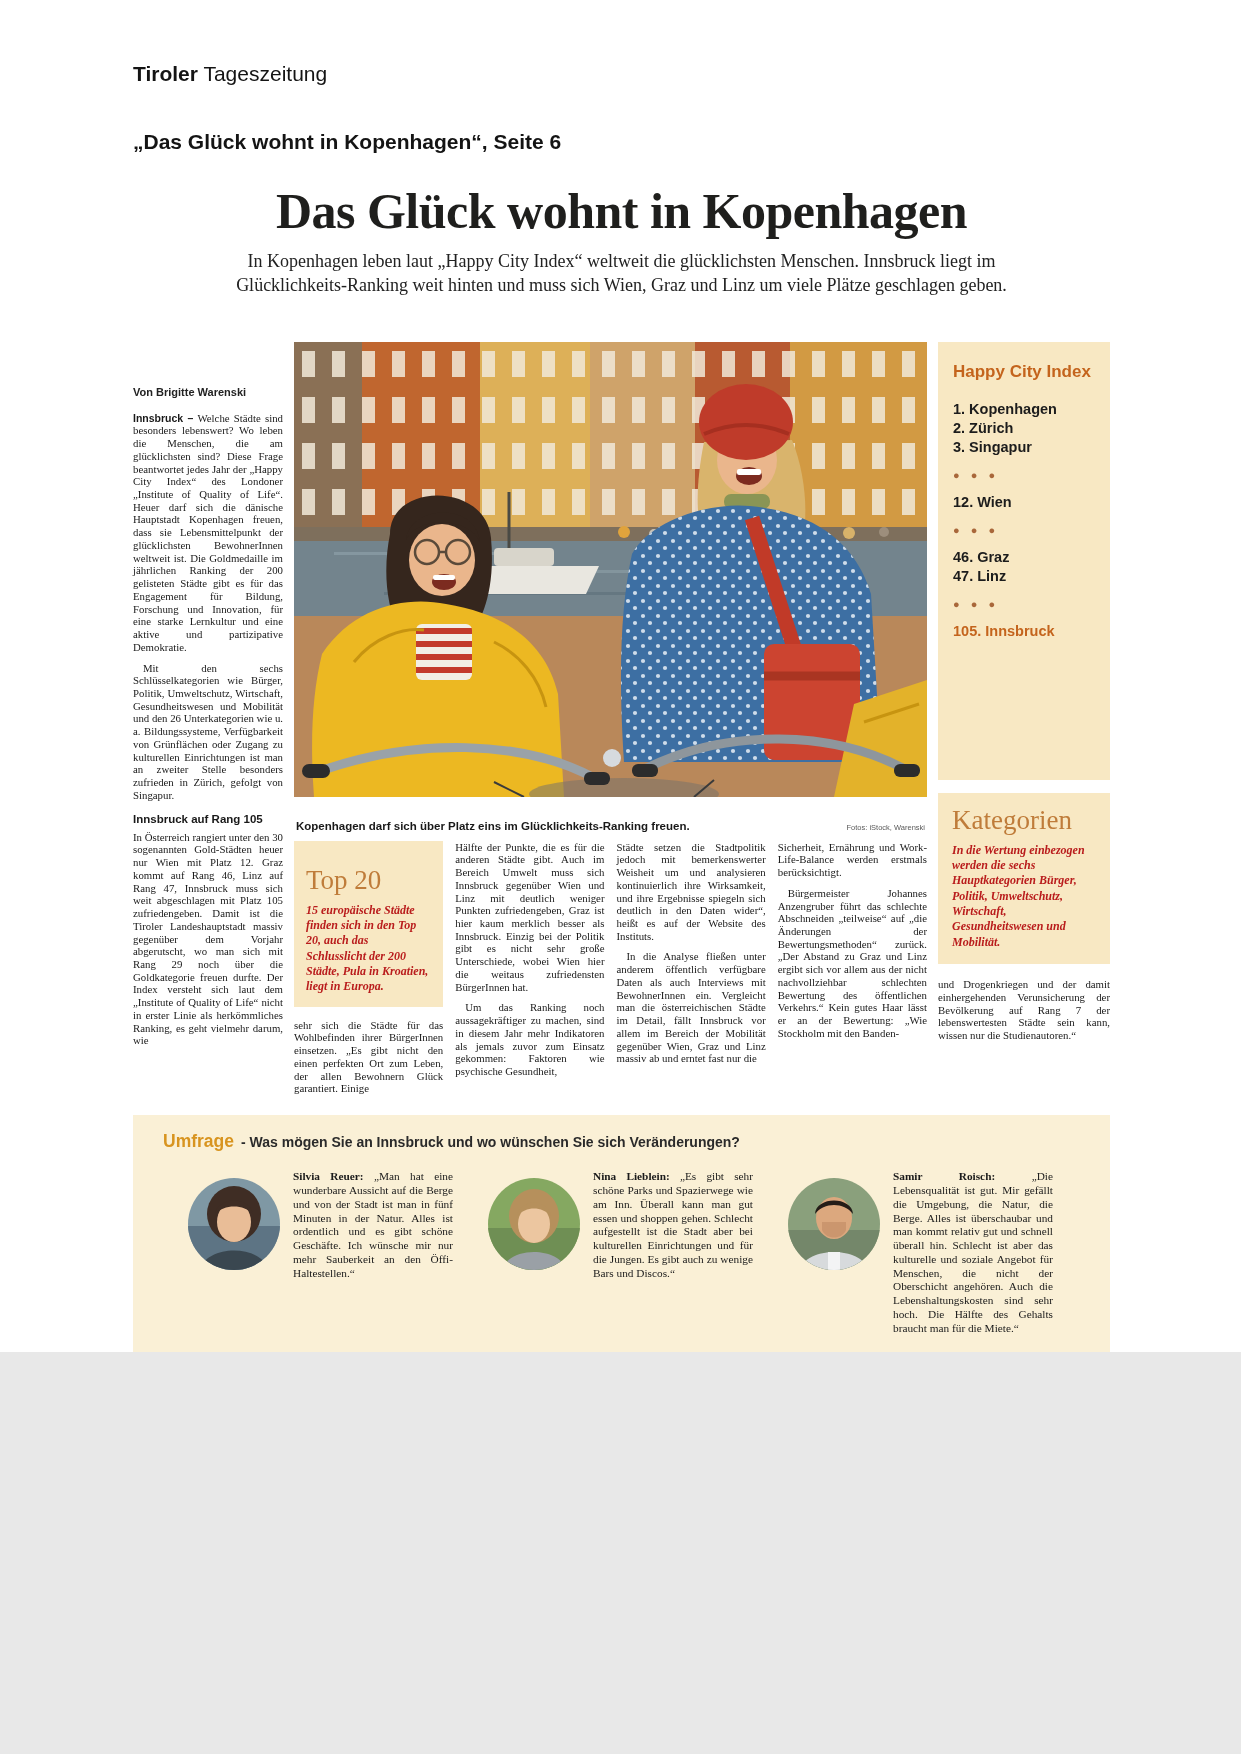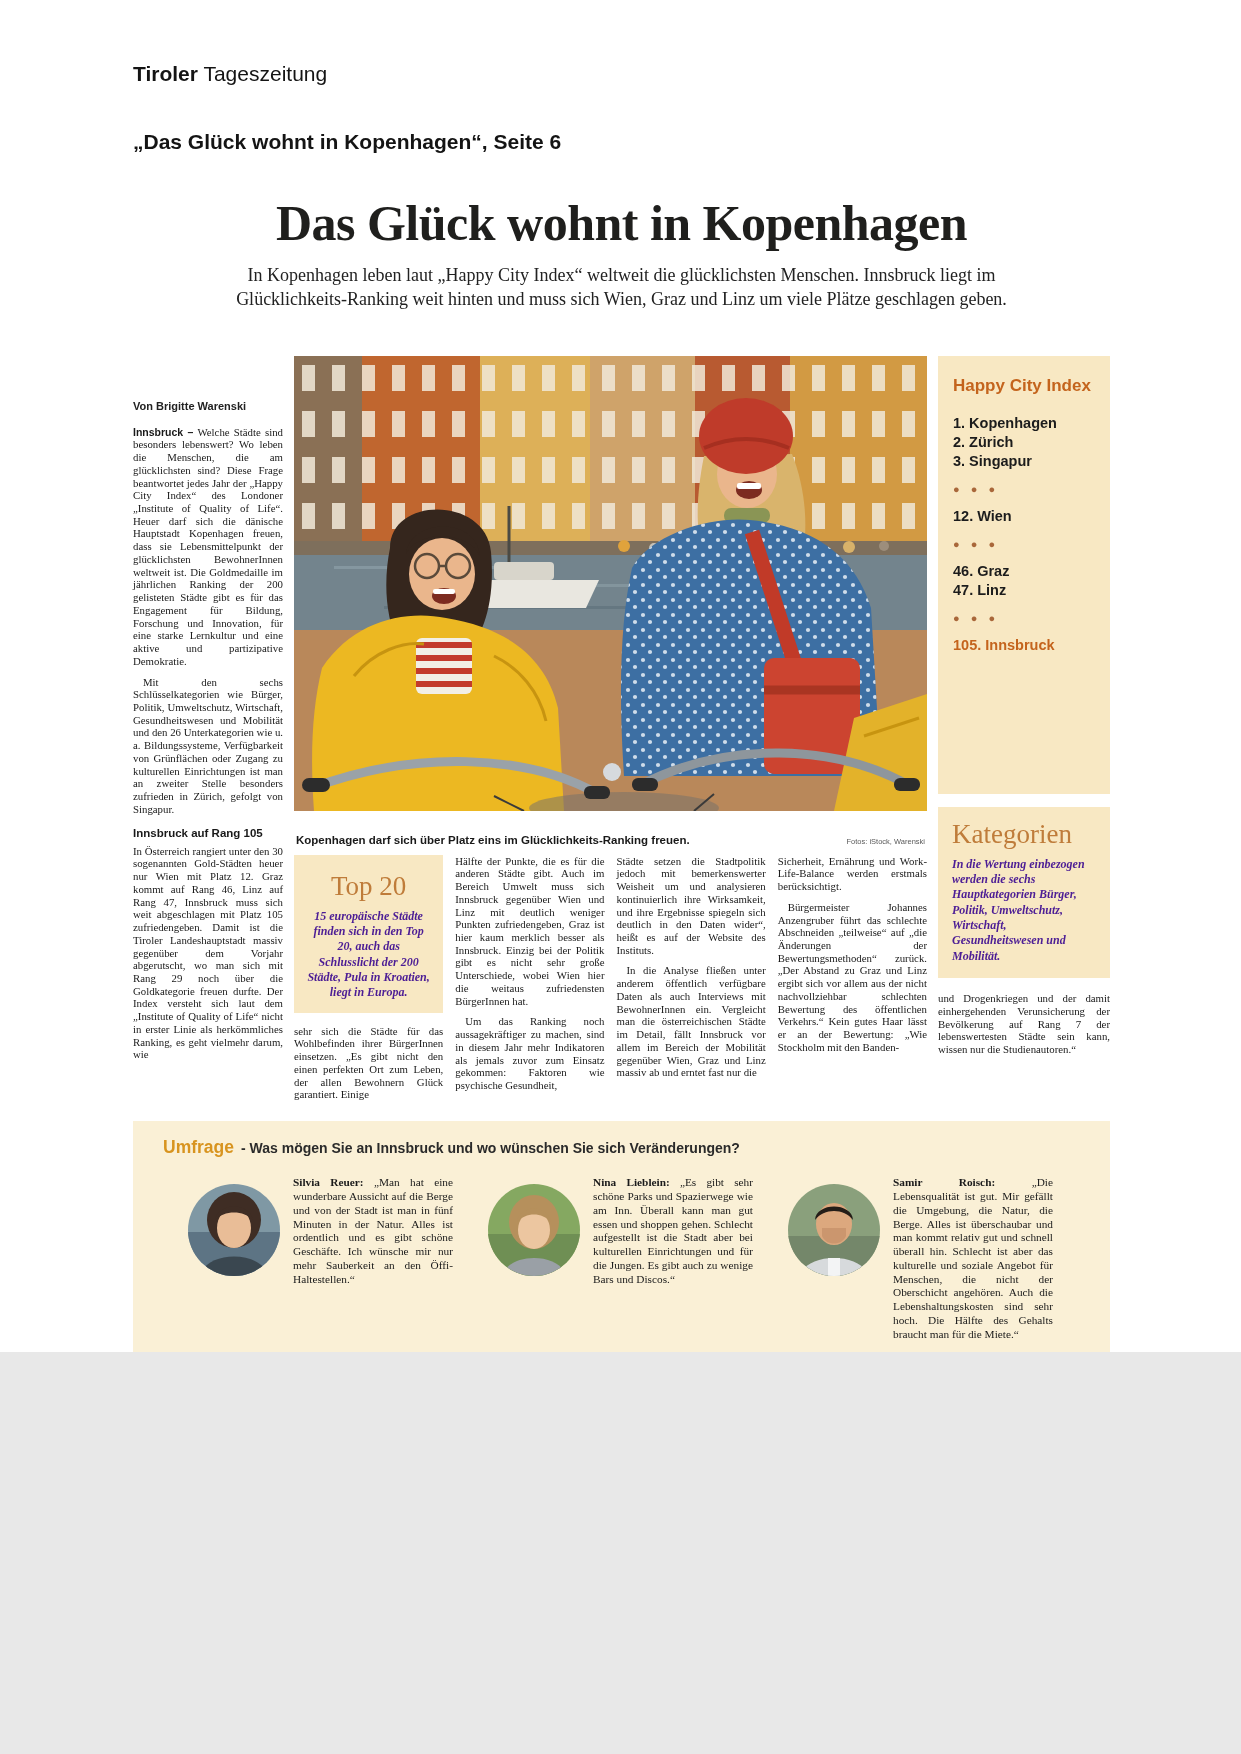"Das Glück wohnt in Kopenhagen" .headline { margin: 12px -> 0 }
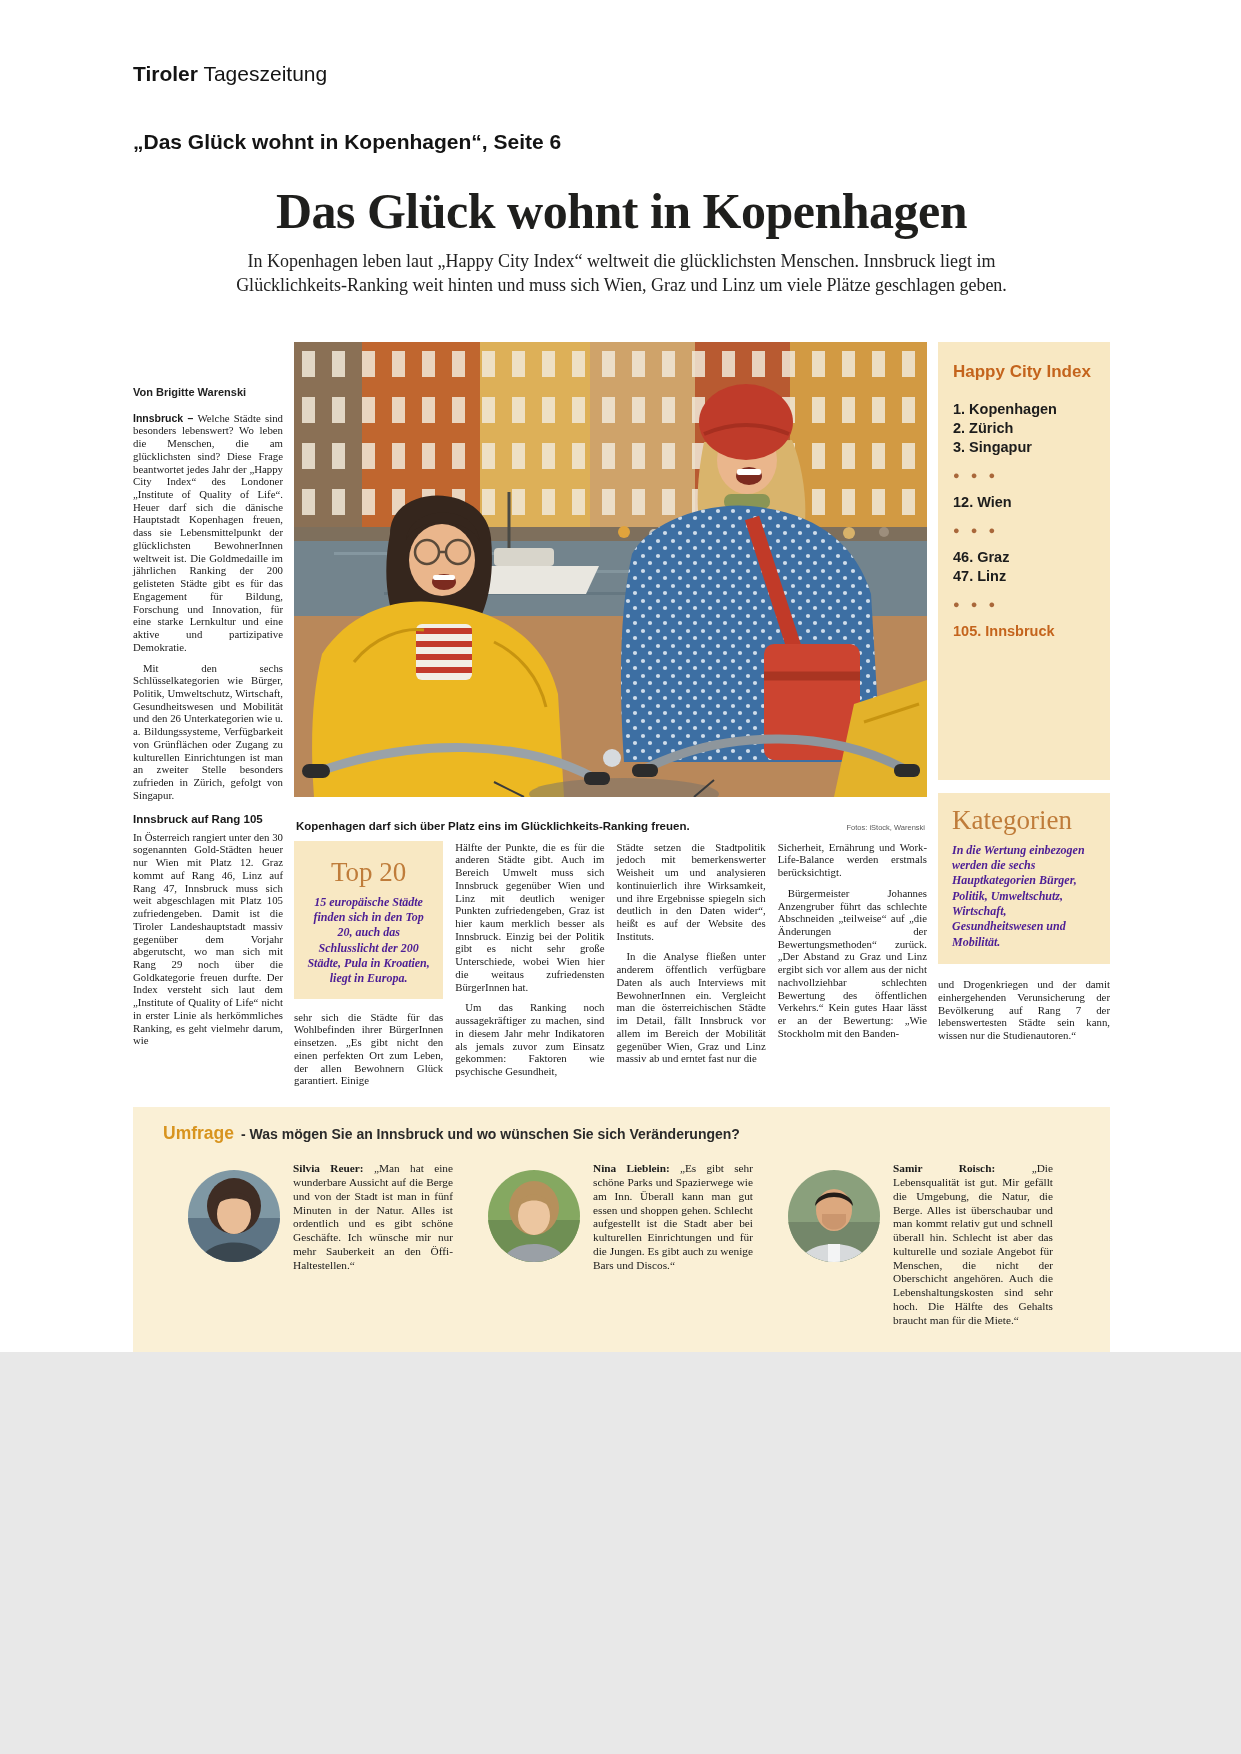"In die Wertung einbezogen werden" .box-text { color: #4c1d95 -> #b91c1c }
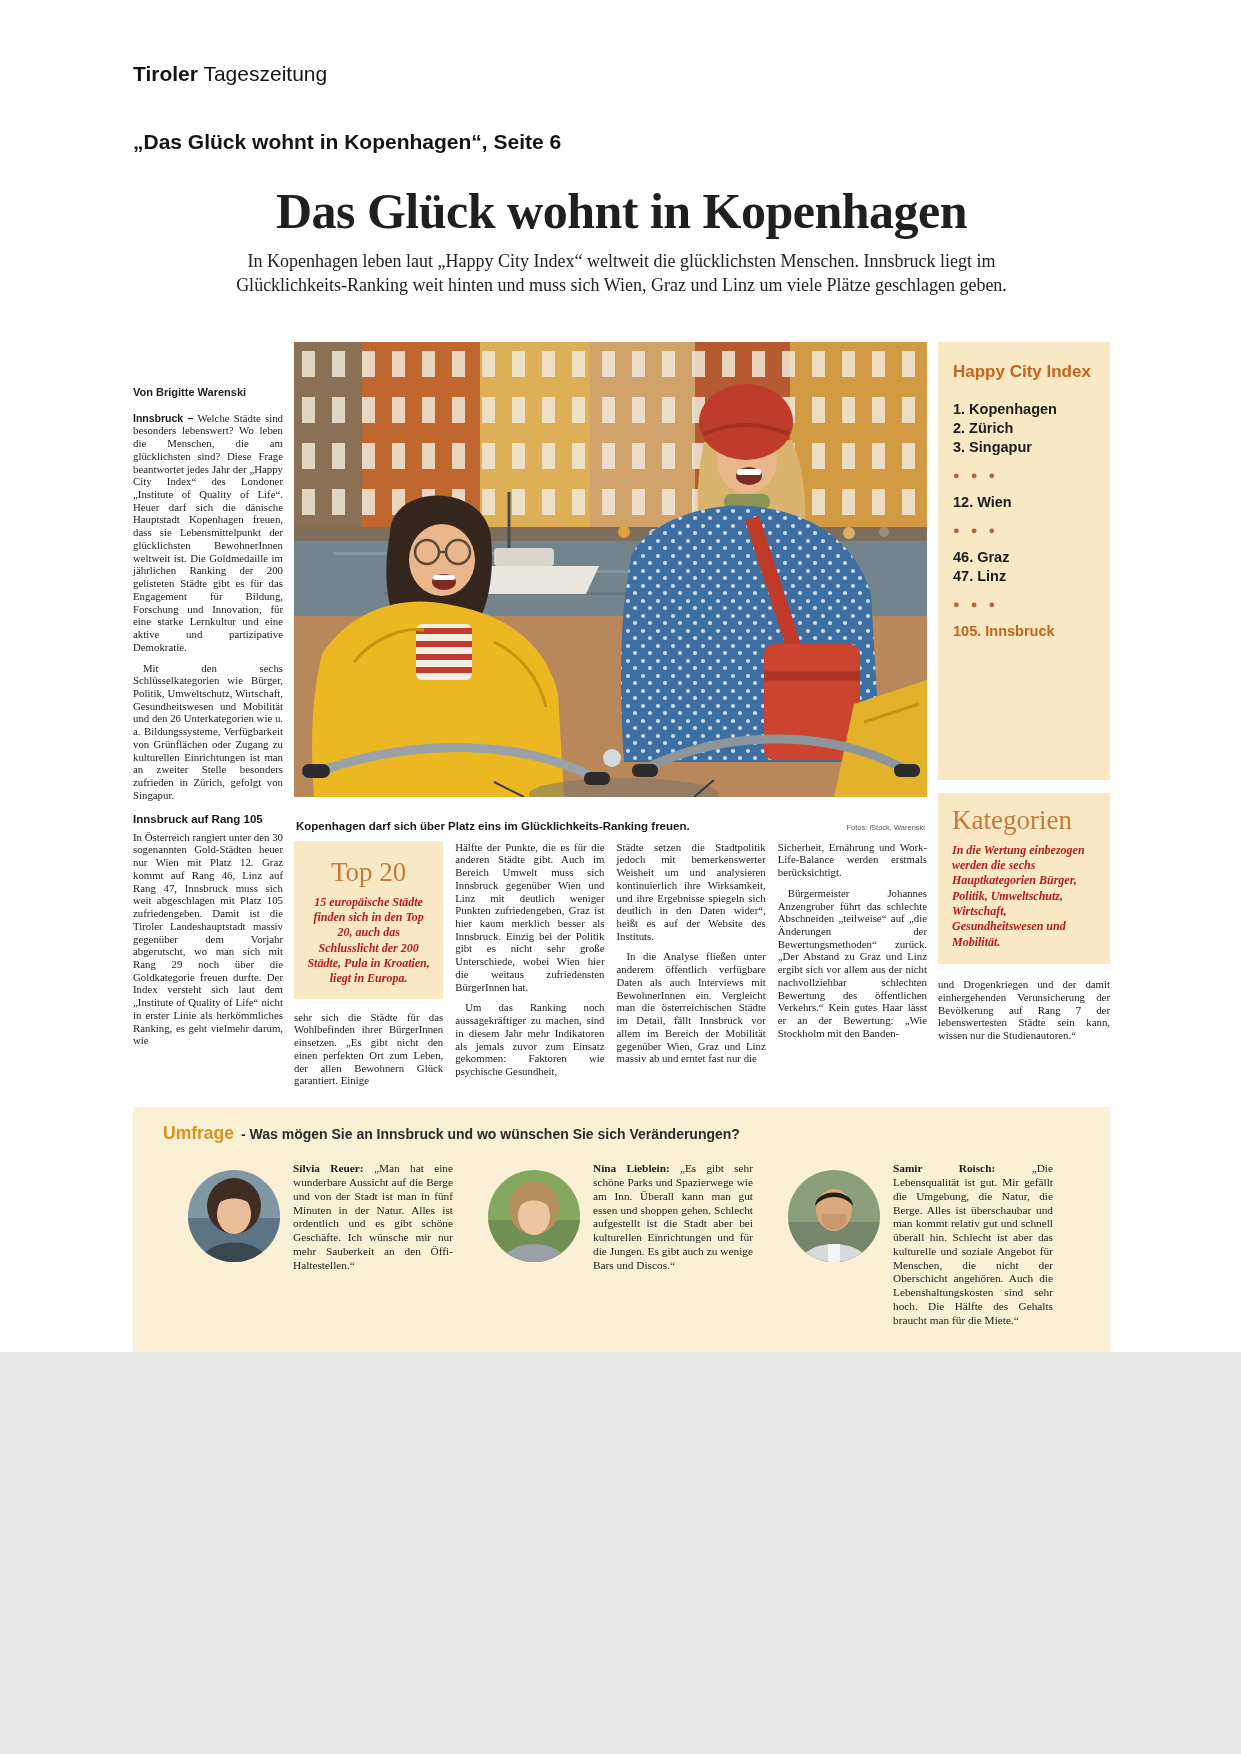"Top 20" .top20 { padding: 16px 12px 12px -> 24px 12px 12px; text-align: center -> none }
